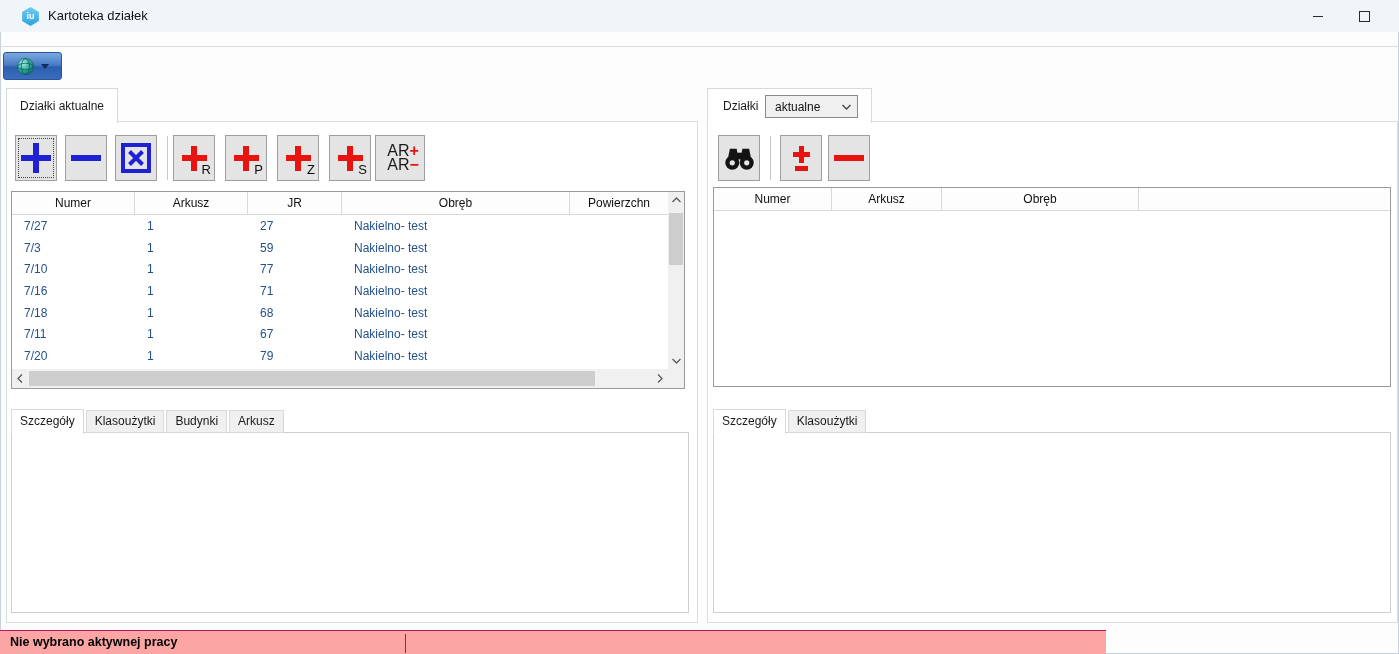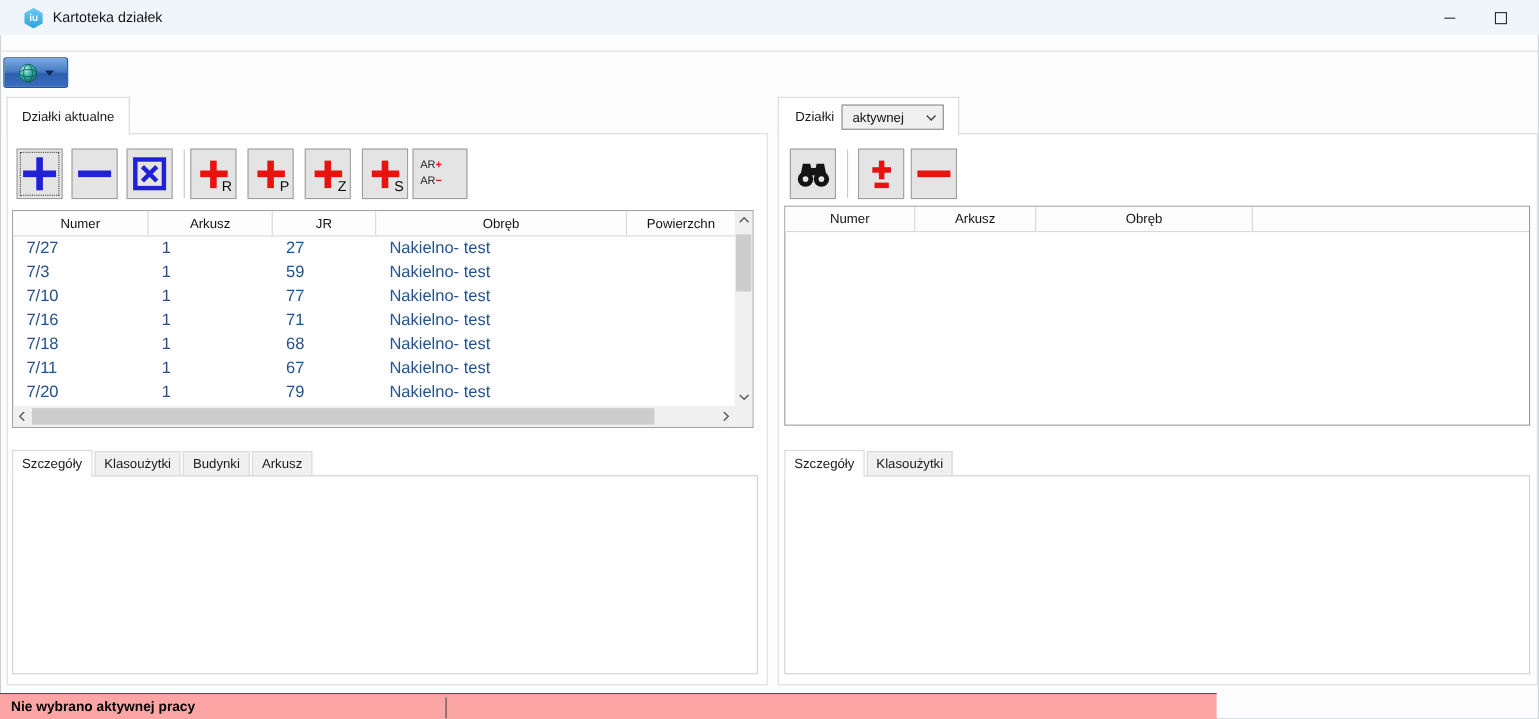"aktywnej" span { text: aktywnej -> aktualne }
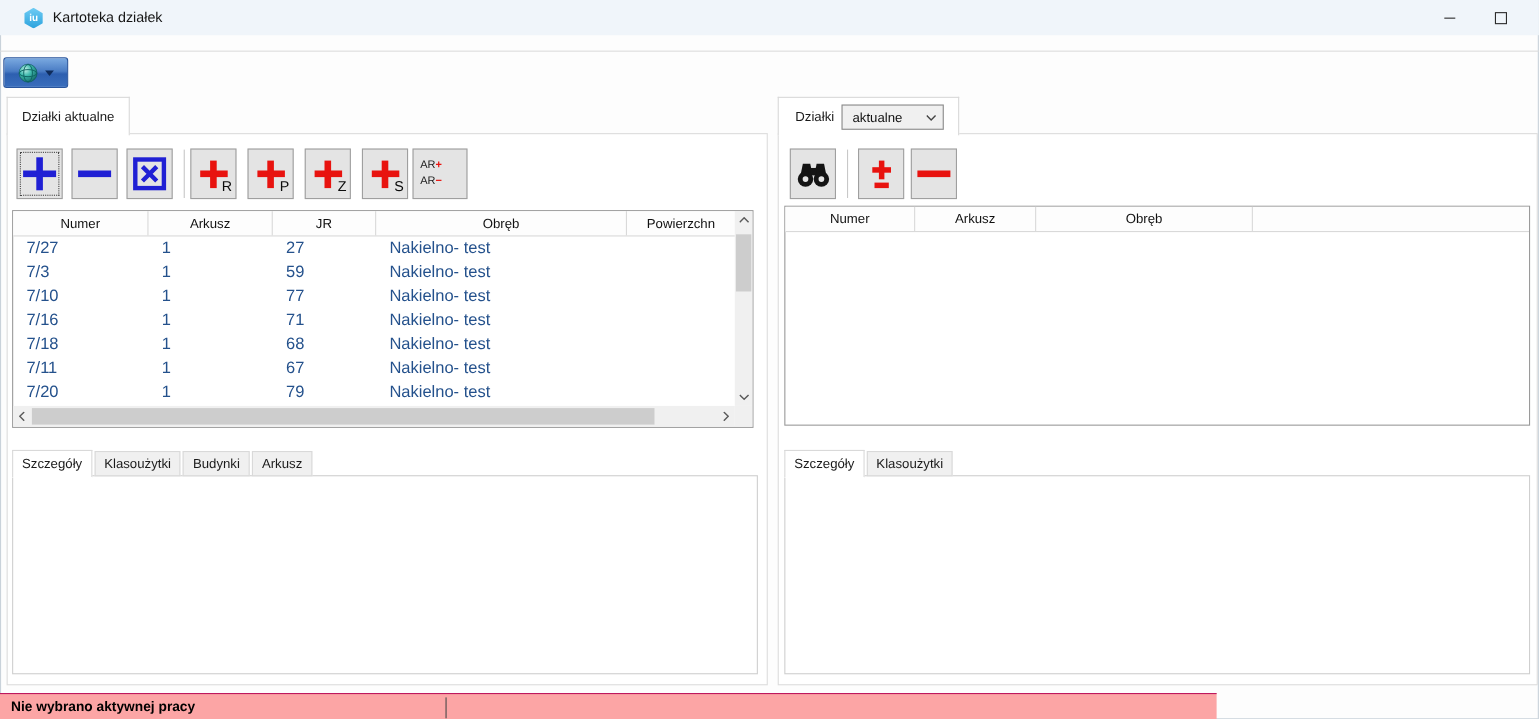"AR+" .ar-btn { align-items: flex-start -> center; font-size: 10px -> 16px }
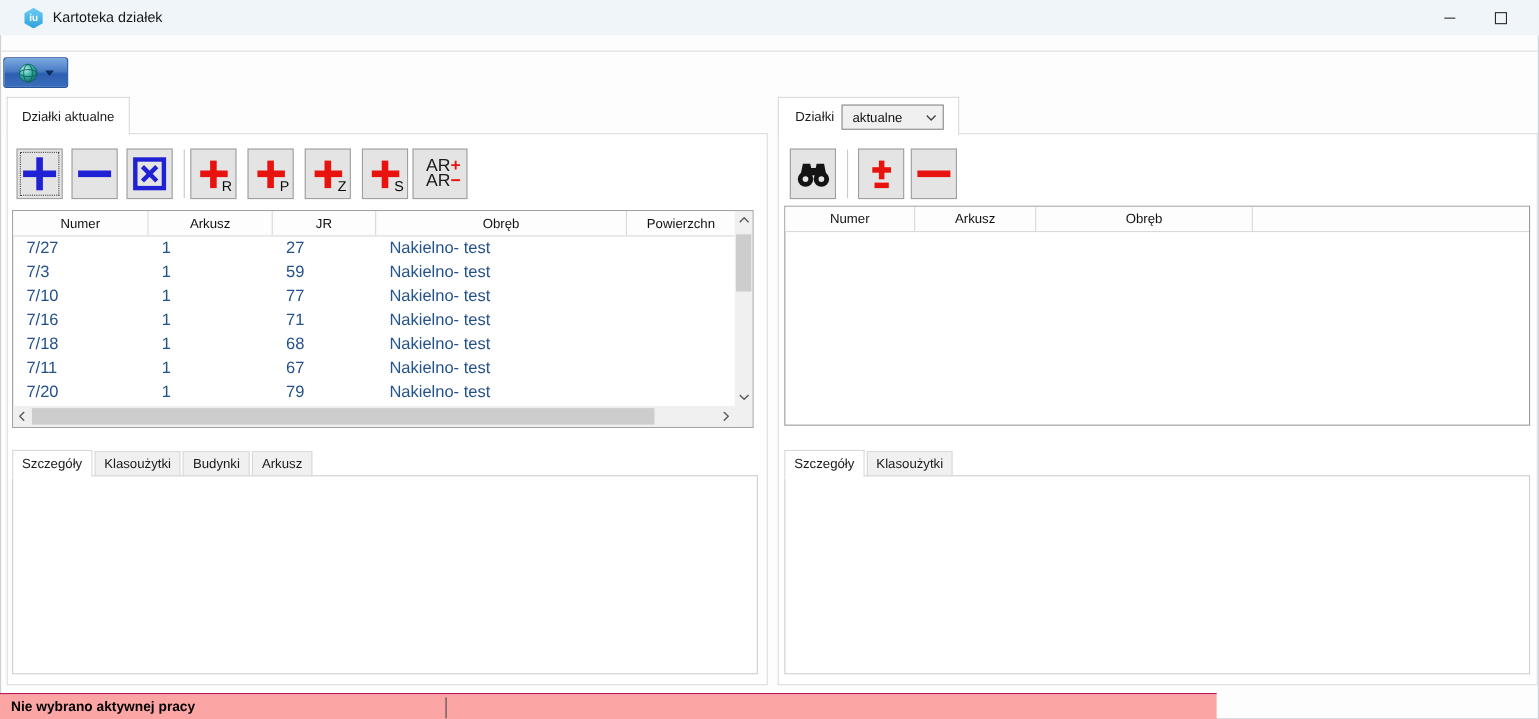"7/27" .trow { font-size: 15px -> 12px }
